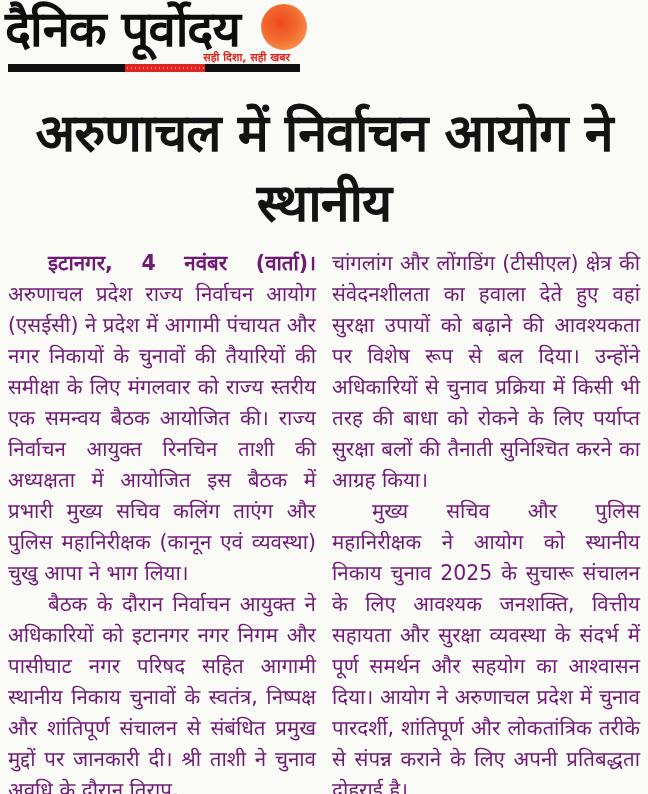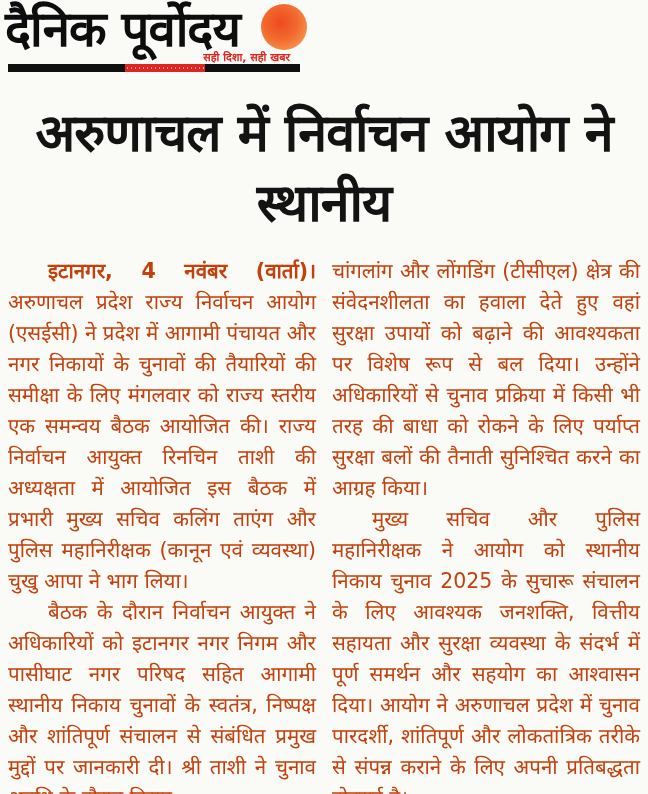"अरुणाचल में निर्वाचन आयोग ने" .headline { margin: 12px 6px 8px 6px -> 12px 6px 0 6px }
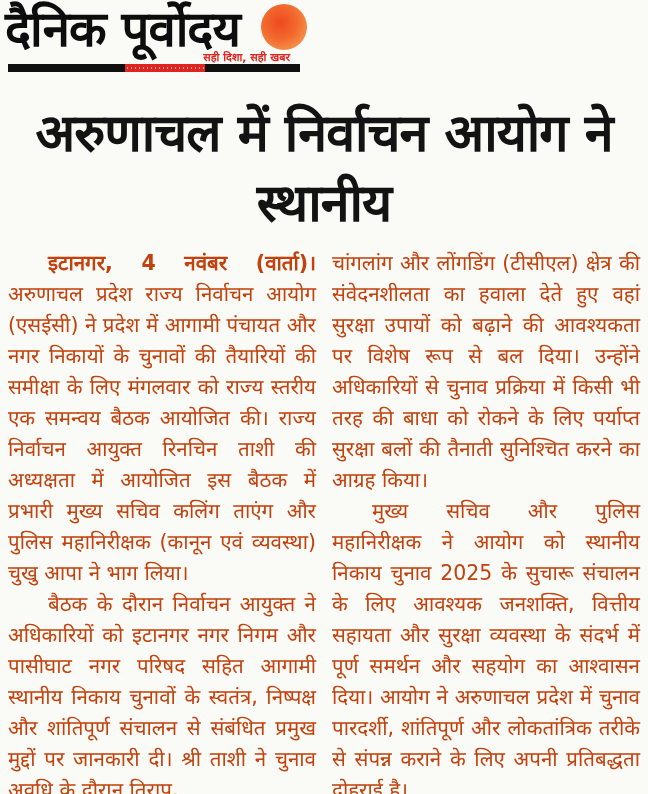"इटानगर, 4 नवंबर (वार्ता)। अरुणाचल" .col p { color: #c2410c -> #701a75 }
